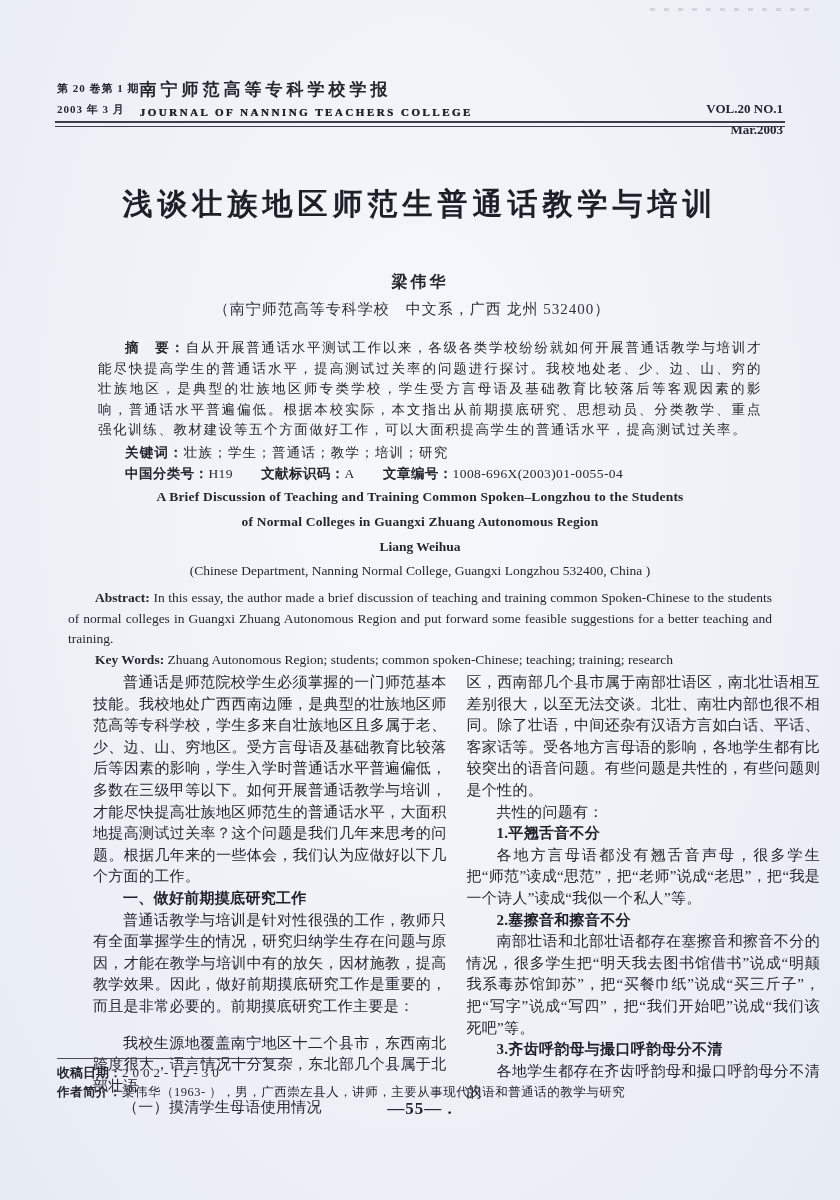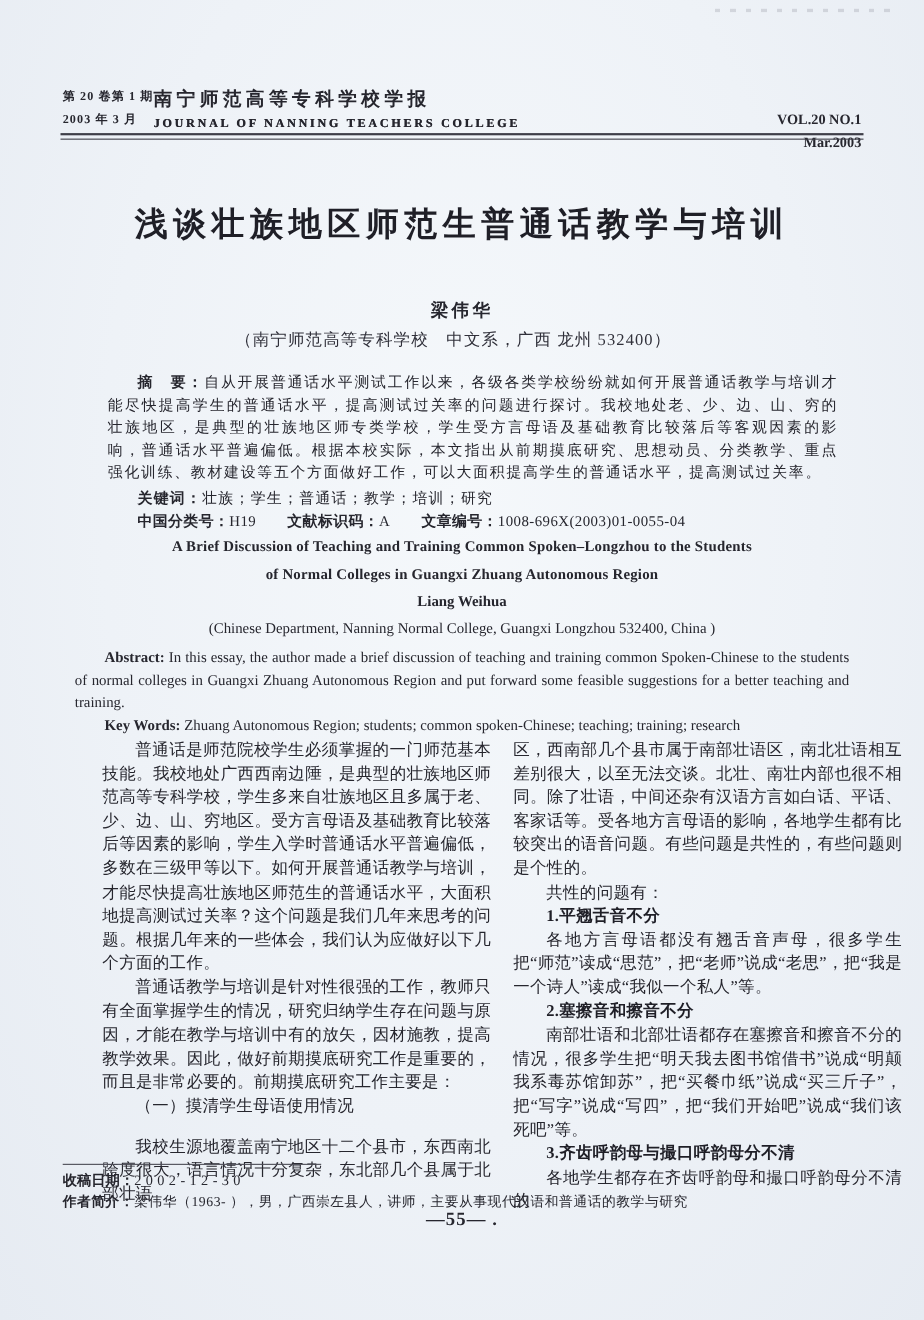"一、做好前期摸底研究工作" p.h { html: none -> <p>一、做好前期摸底研究工作</p> }
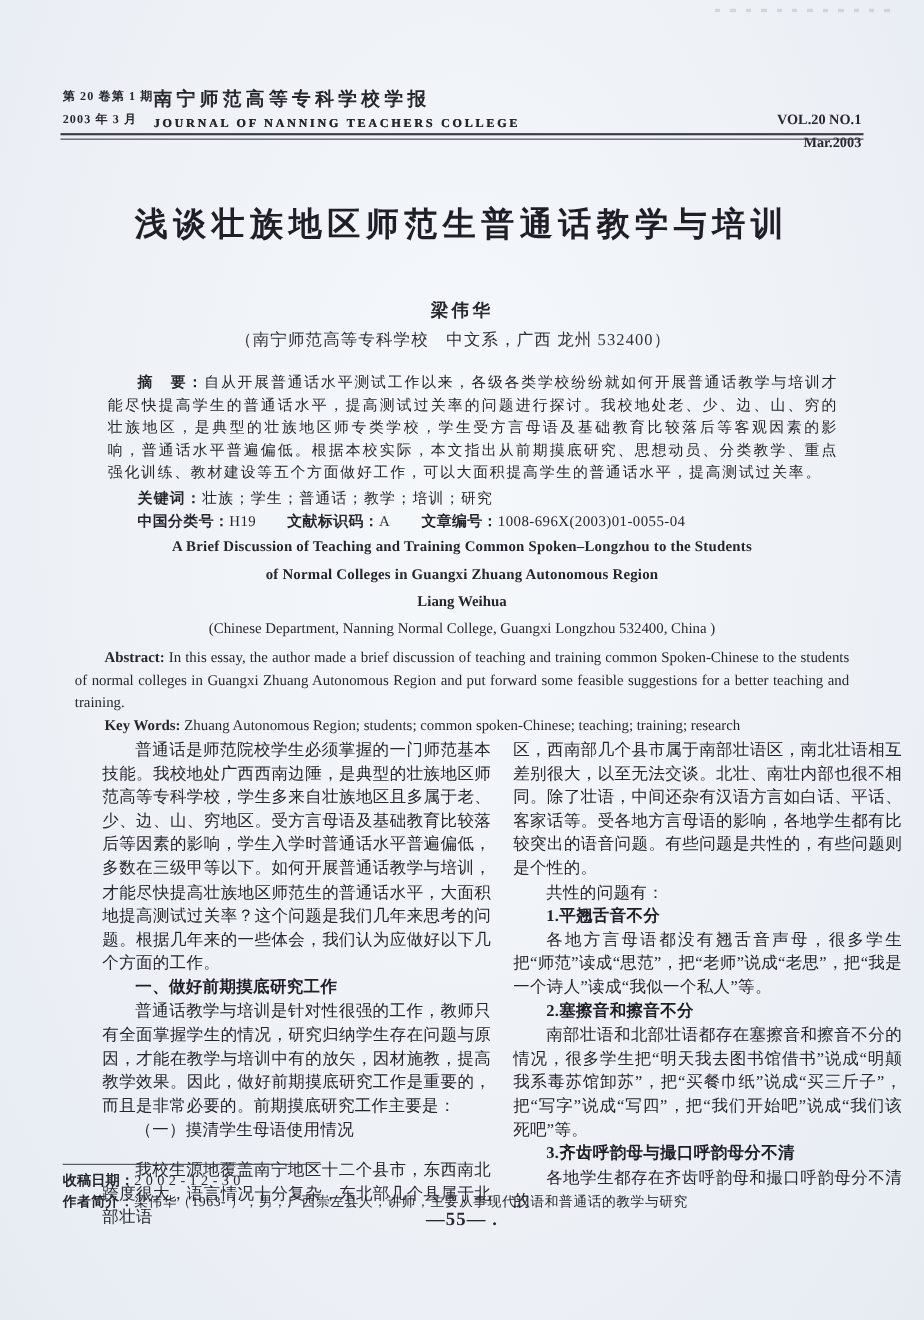"（一）摸清学生母语使用情况" p.indent { order: before "我校生源地覆盖南宁地区十二个县市，东西南北跨度很大，语言情况十分复杂，东北部几个" -> after "我校生源地覆盖南宁地区十二个县市，东西南北跨度很大，语言情况十分复杂，东北部几个" }
